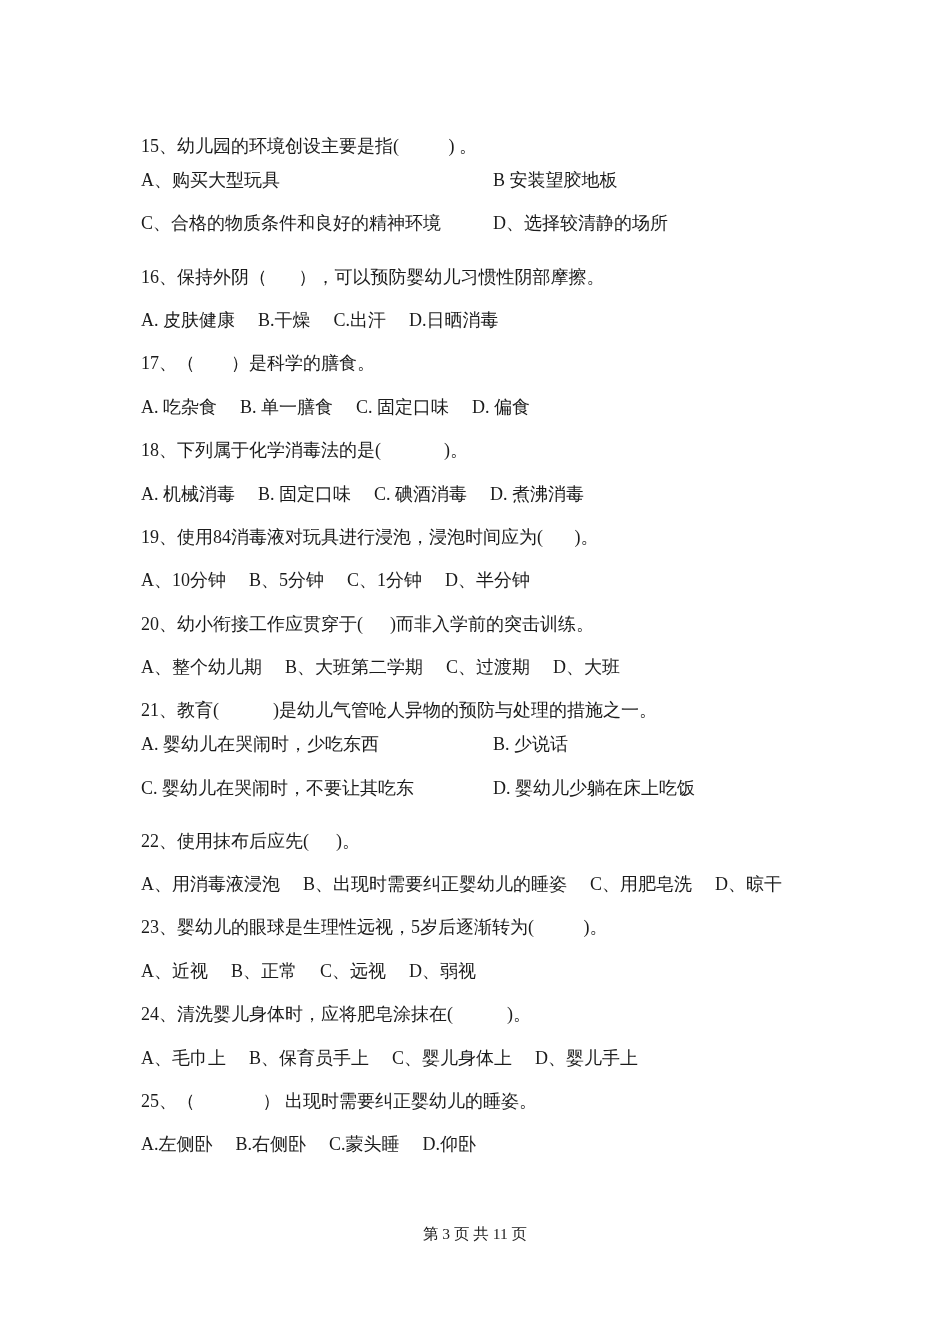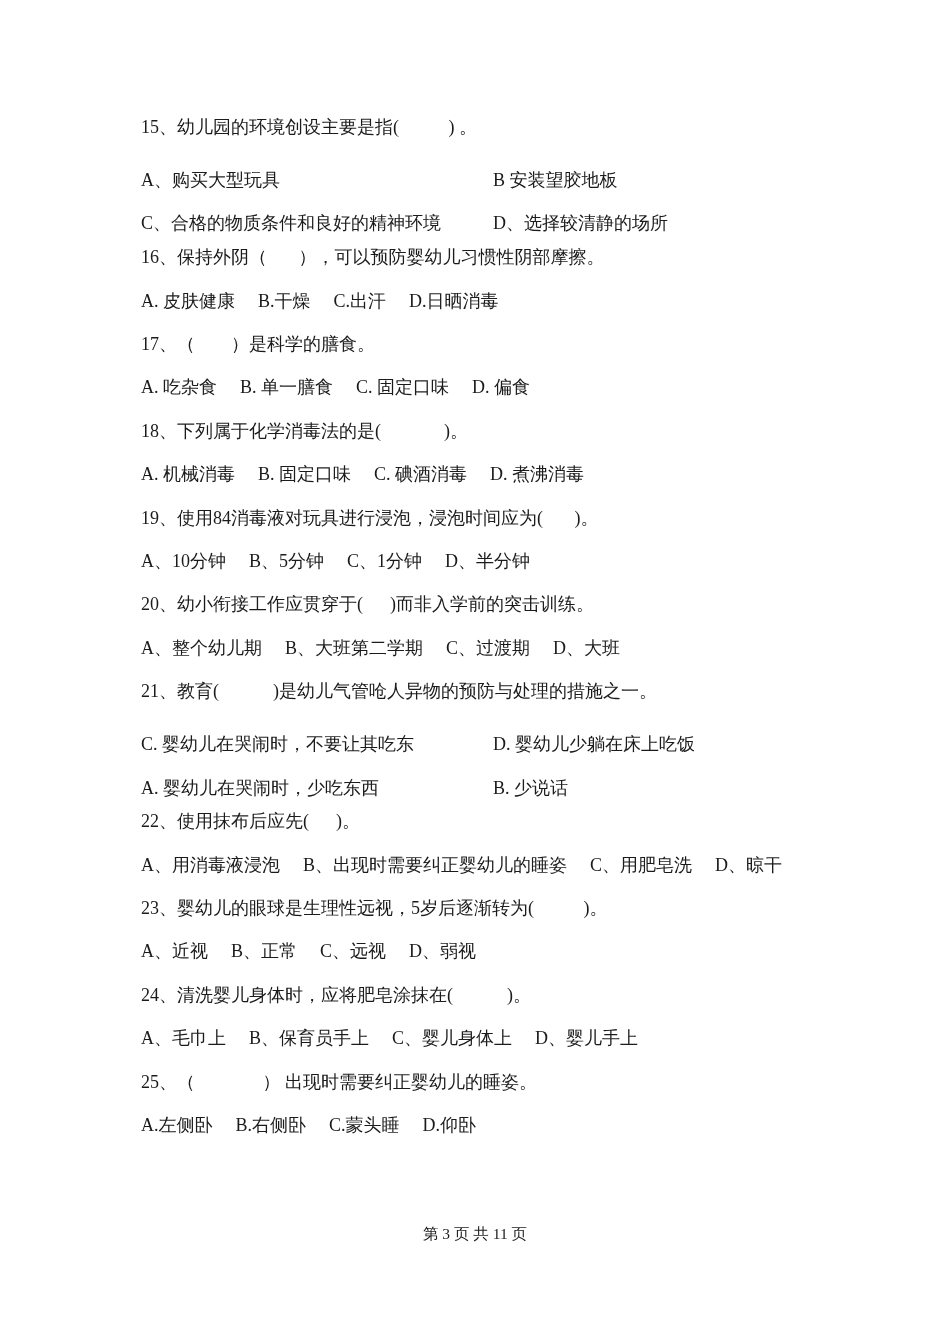"15、" .line { align-items: flex-start -> flex-end }
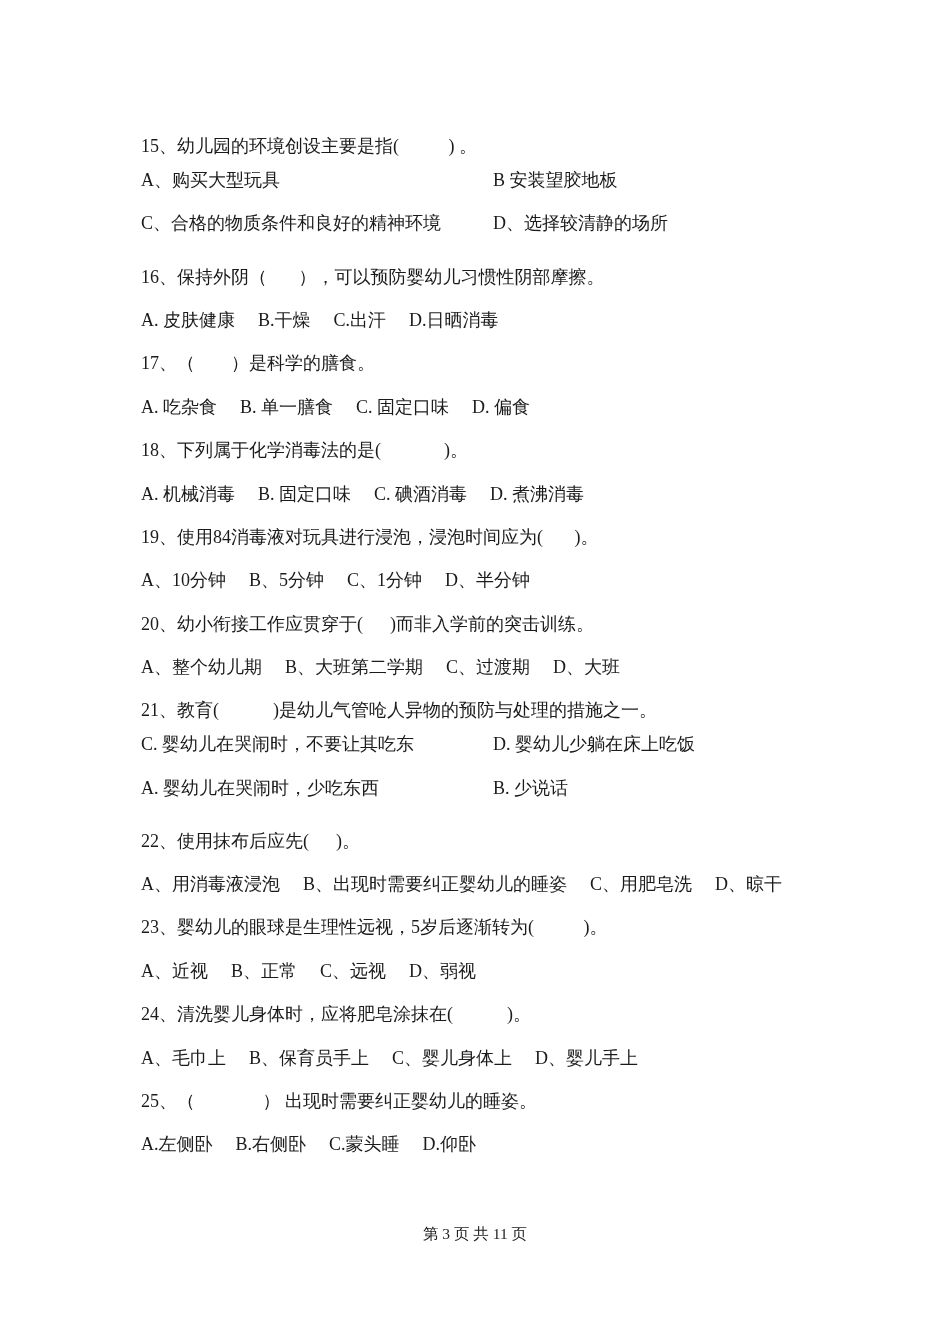"C. 婴幼儿在哭闹时，不要让其吃东" div.line { order: before "A. 婴幼儿在哭闹时，少吃东西" -> after "A. 婴幼儿在哭闹时，少吃东西" }
